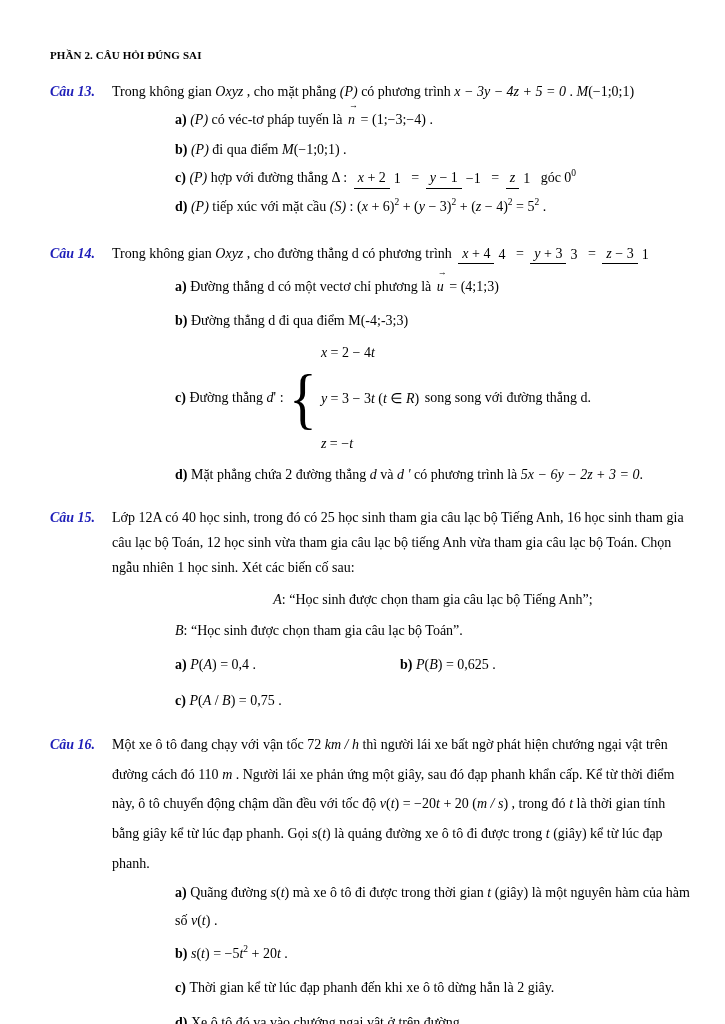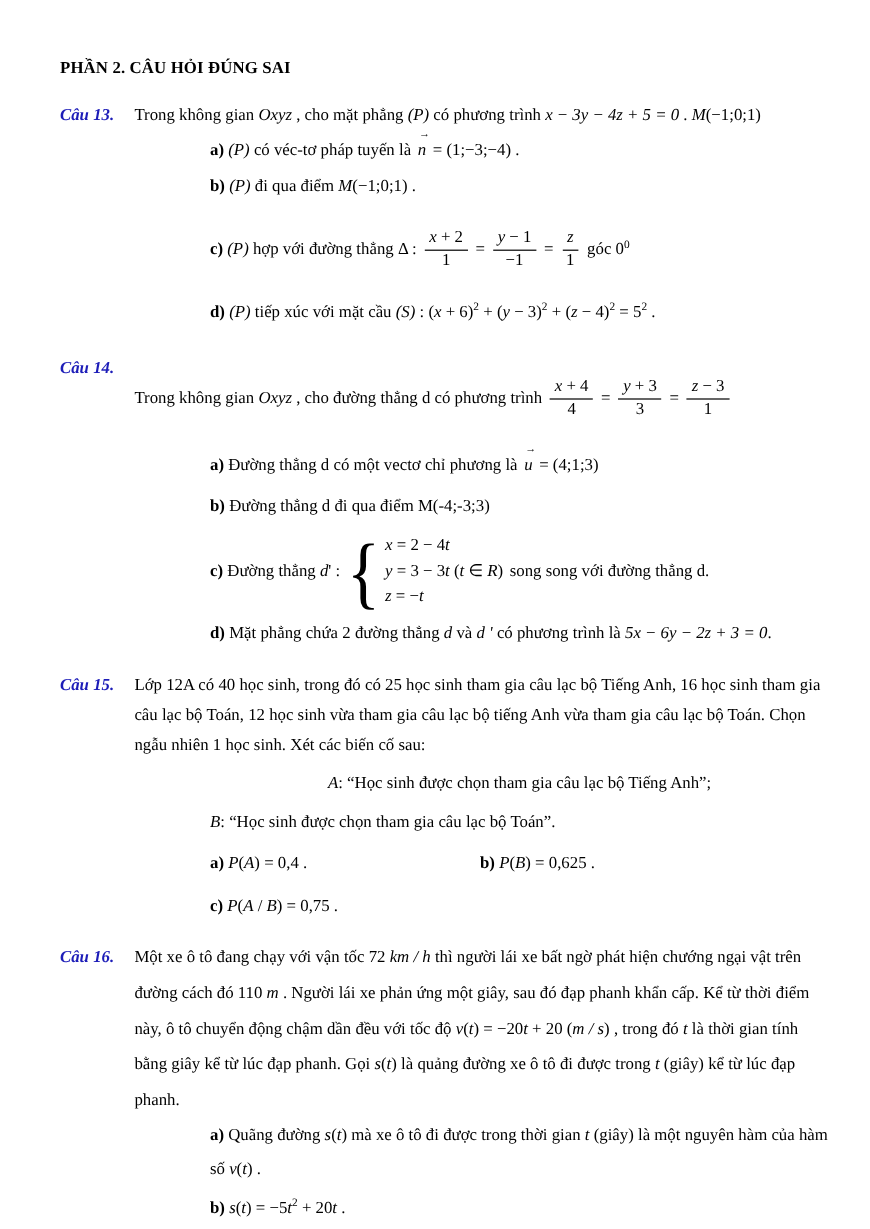"PHẦN 2. CÂU HỎI ĐÚNG" .heading { font-size: 14px -> 11px }
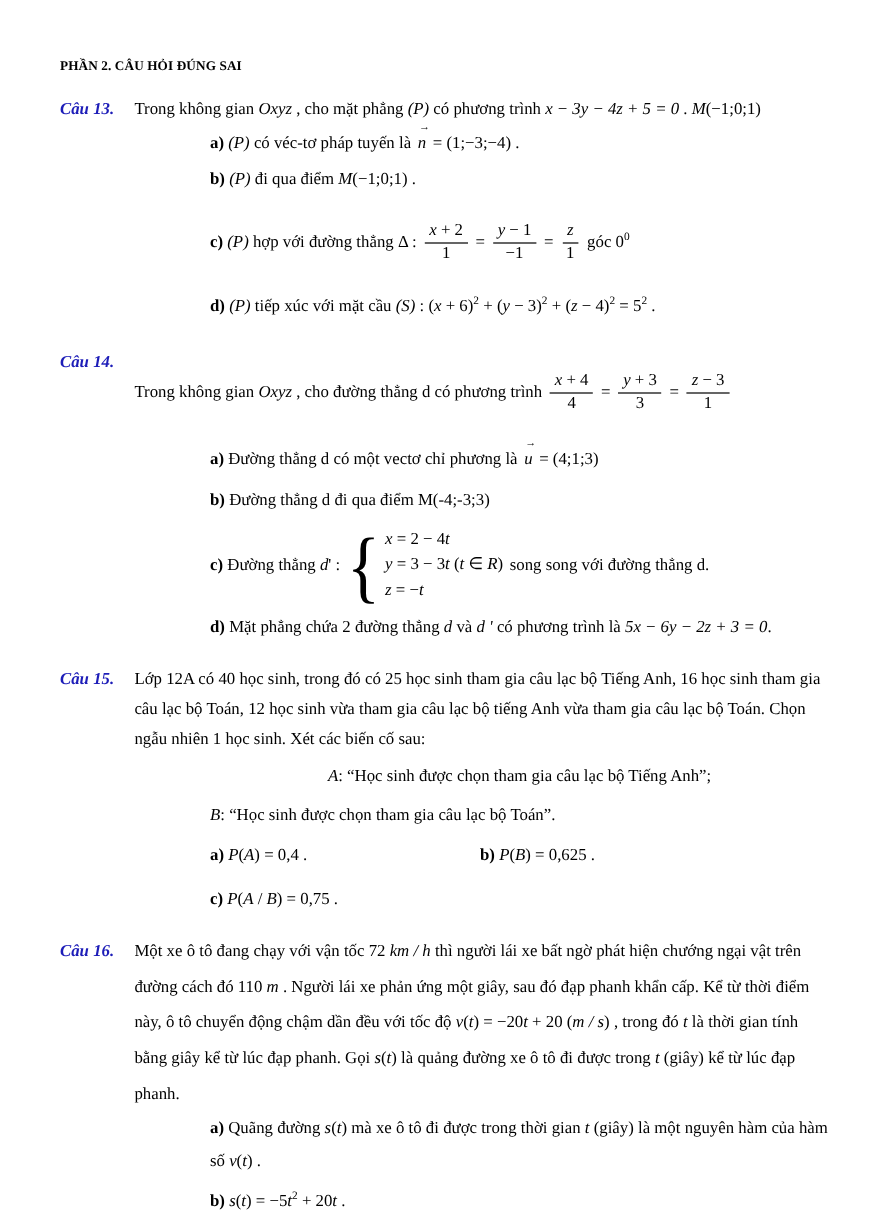"x + 2" .frac { flex-direction: column -> row; margin: 18px 3px -> 2px 3px }
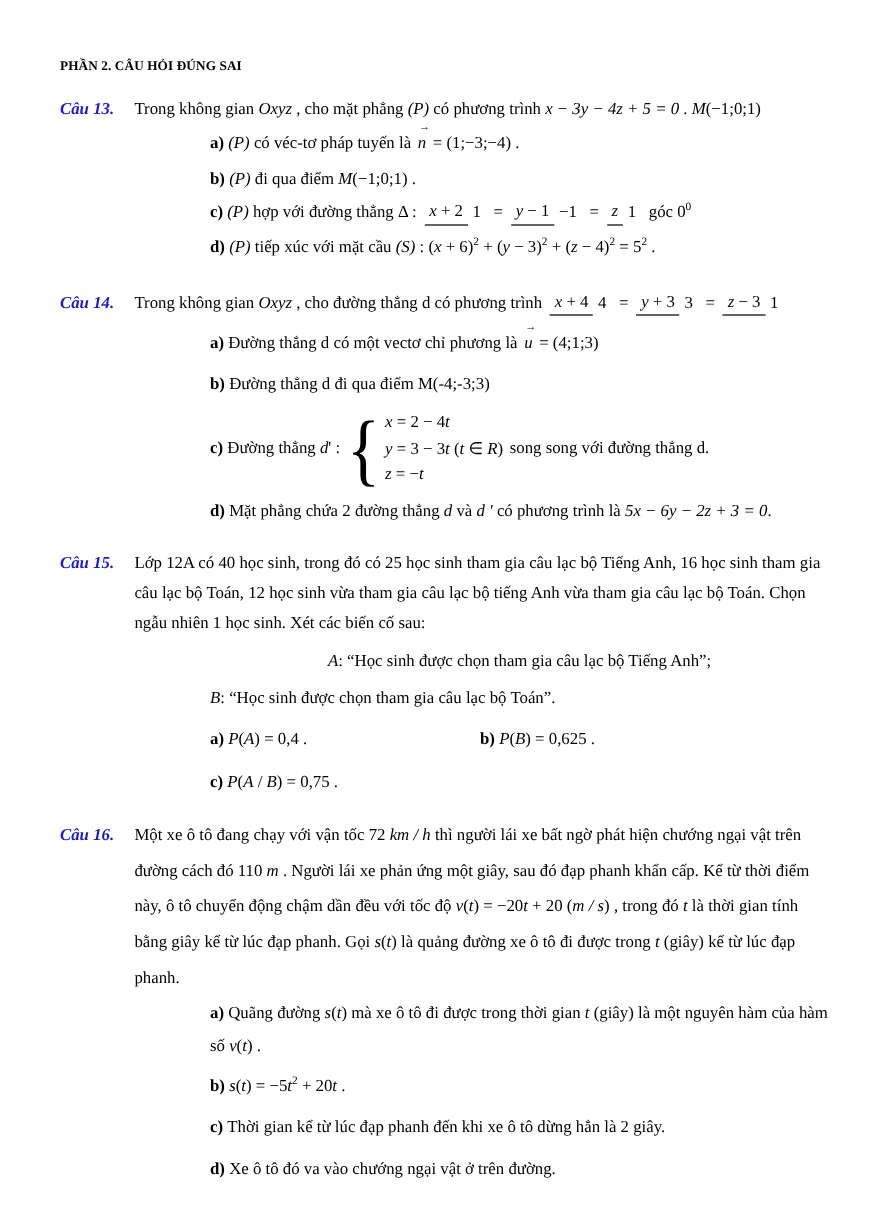"x = 2 − 4t" .sys .syslines { gap: none -> 24px }
